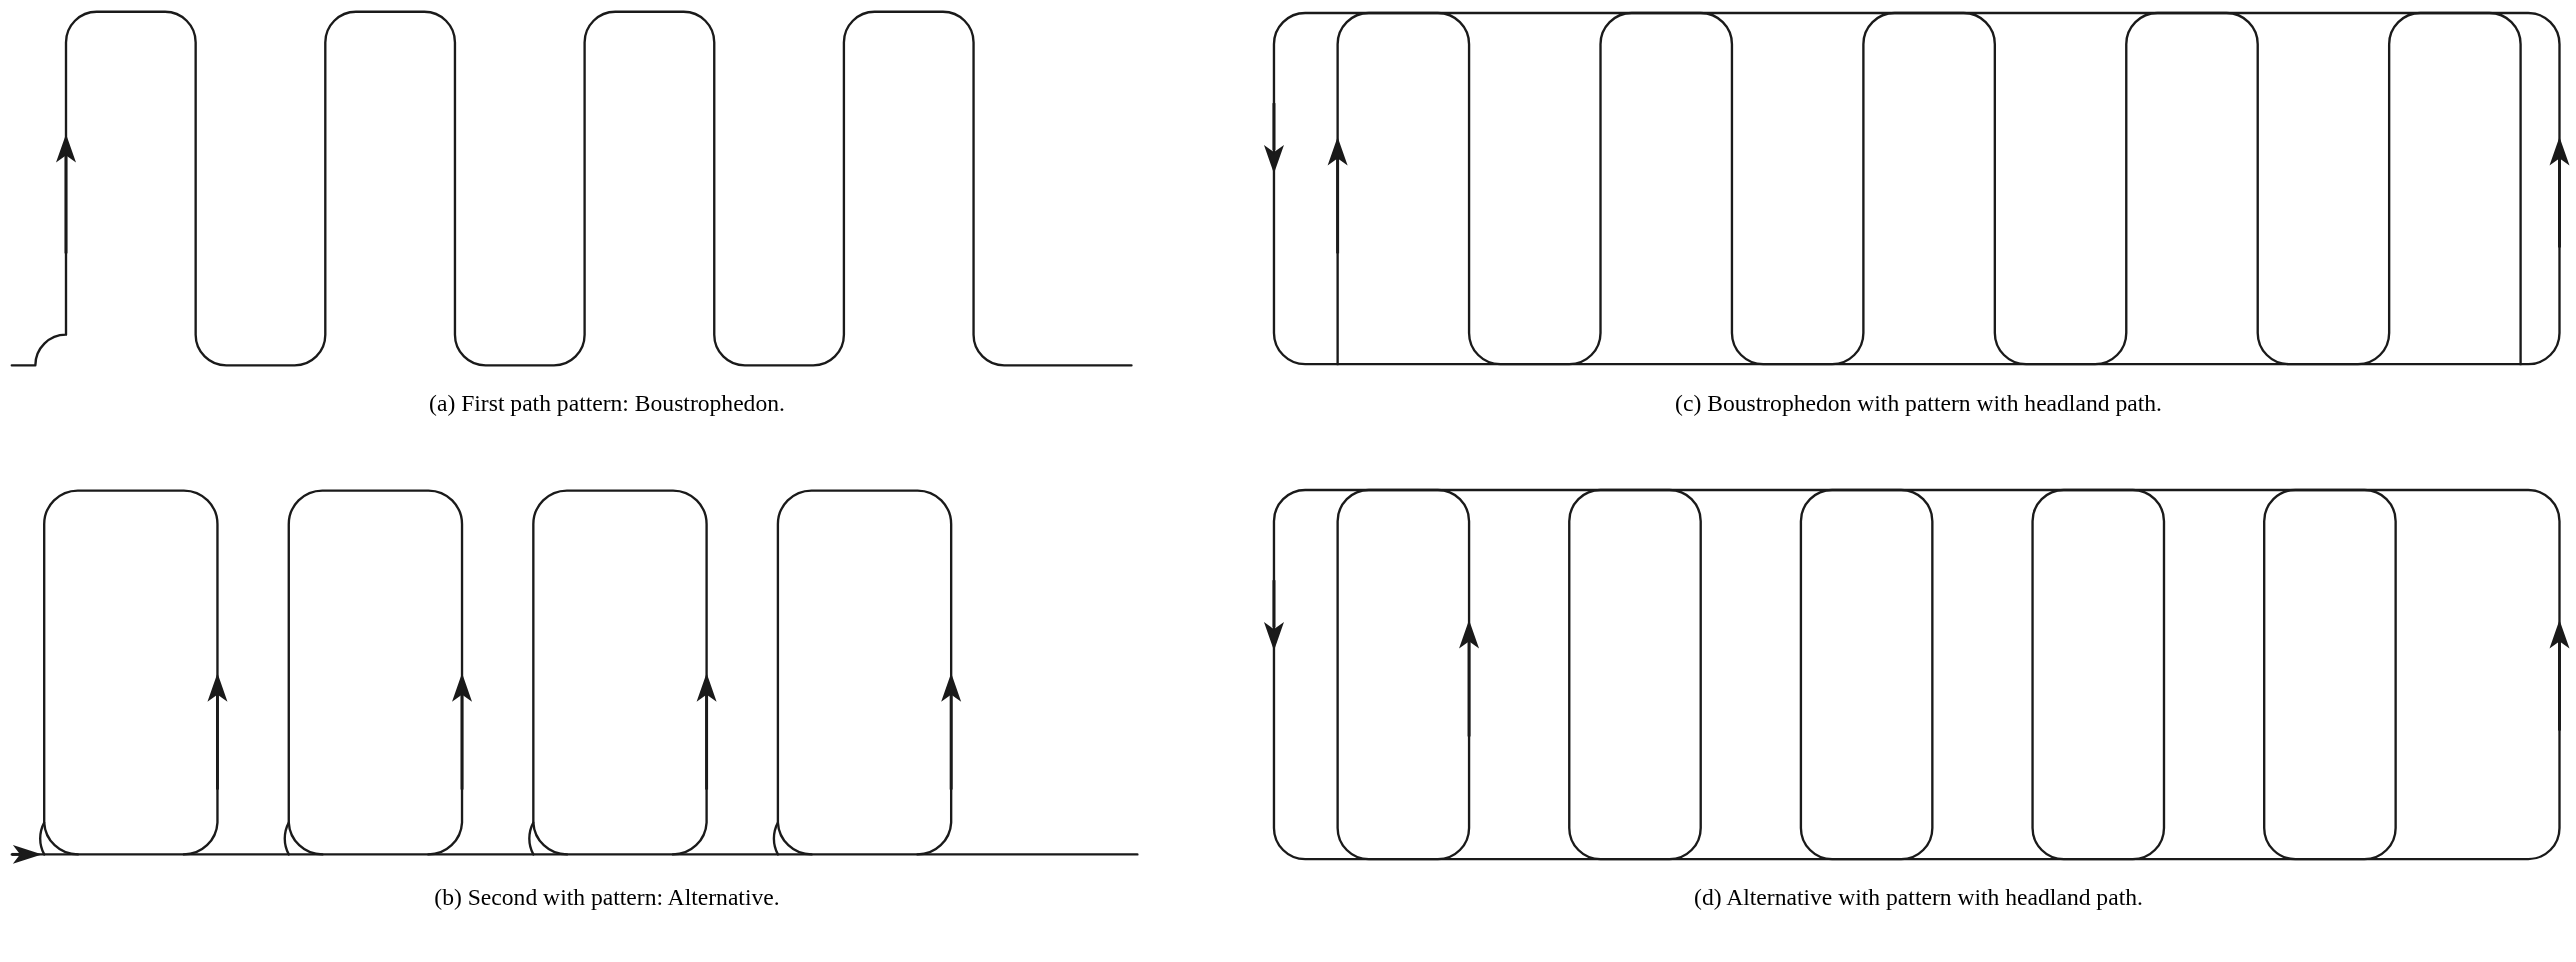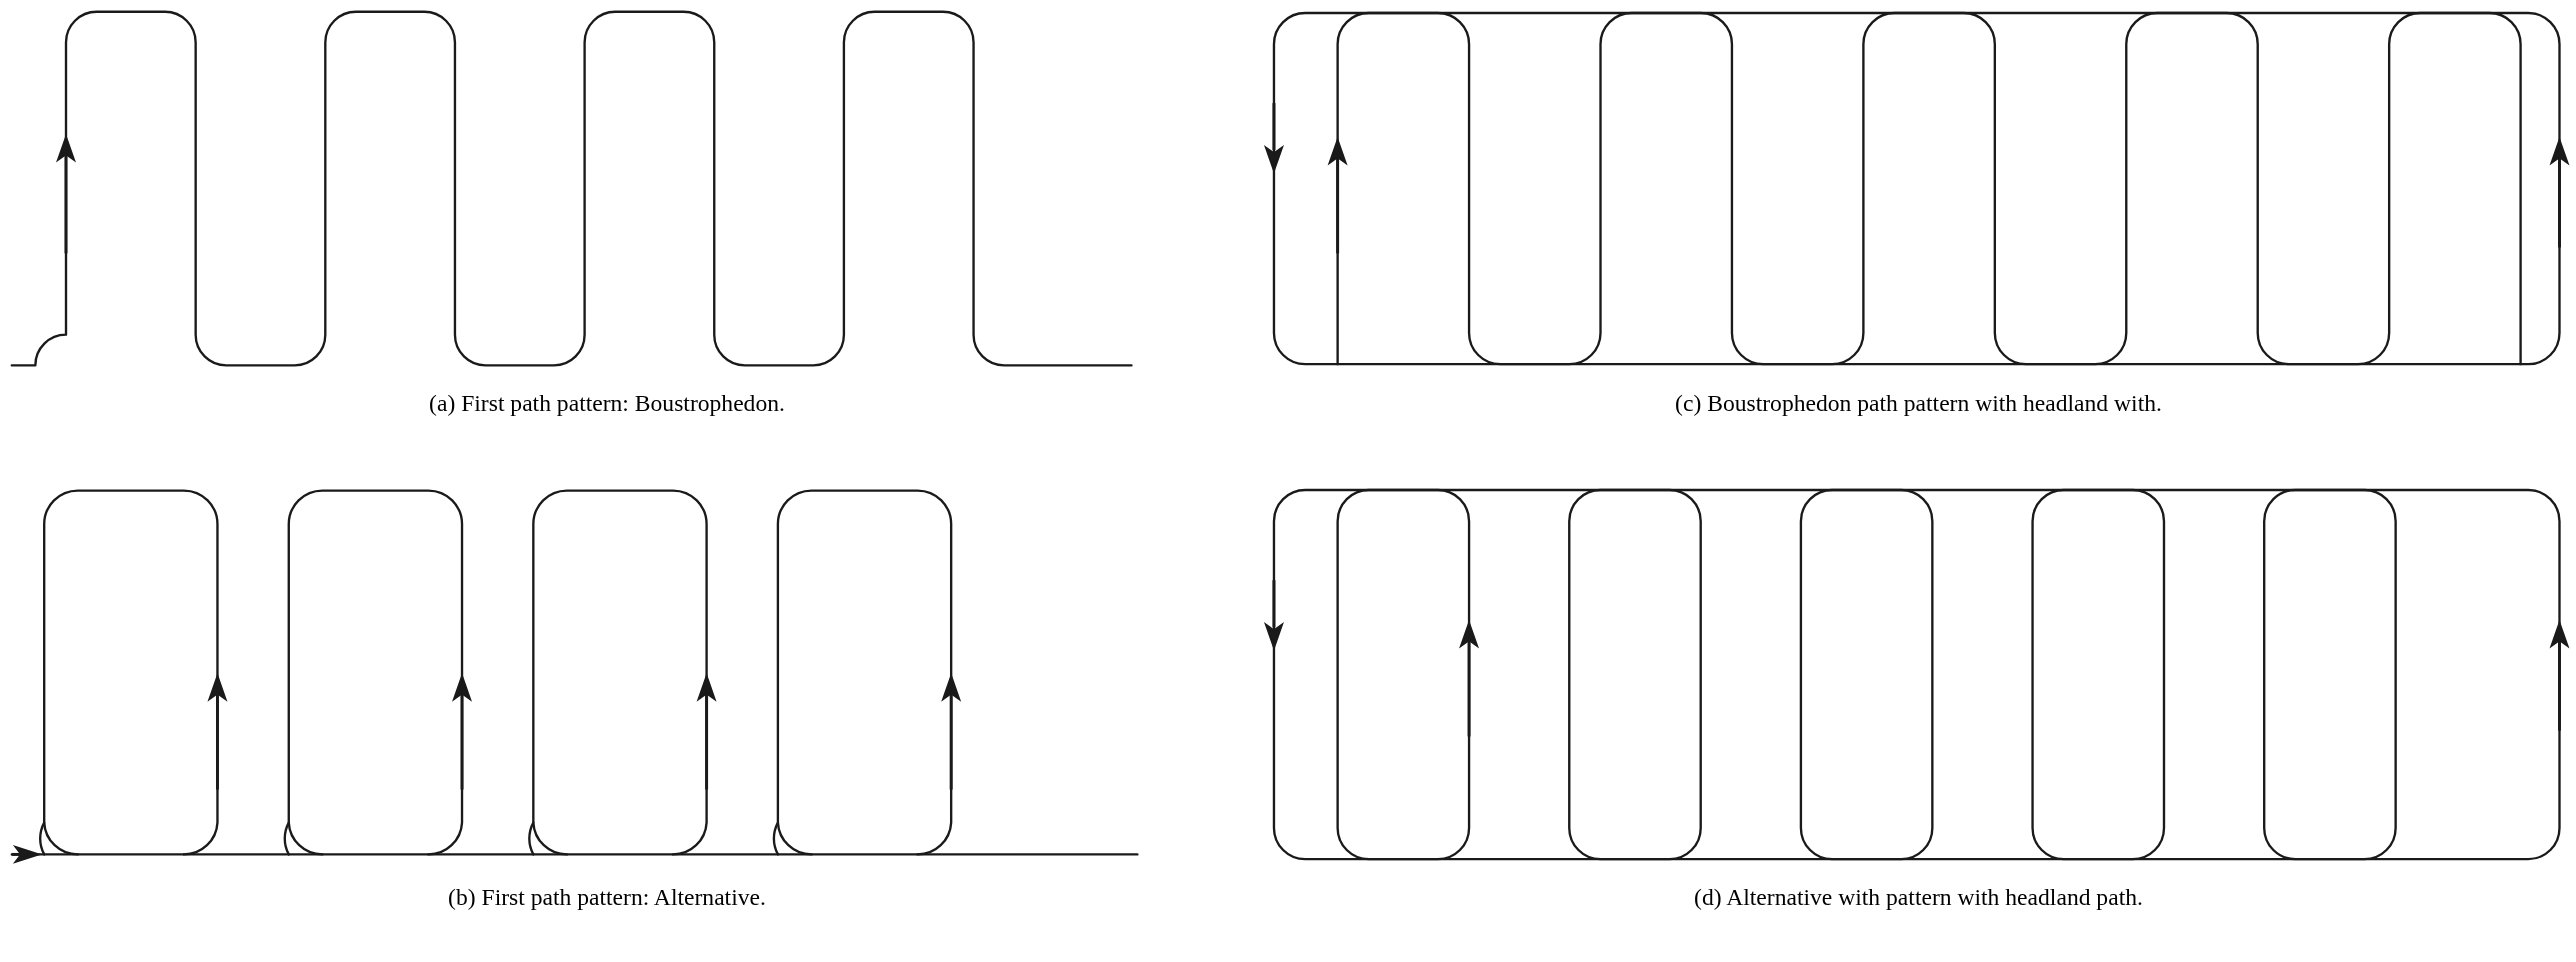"(c) Boustrophedon path pattern with" div.caption { text: path pattern with headland with -> with pattern with headland path }
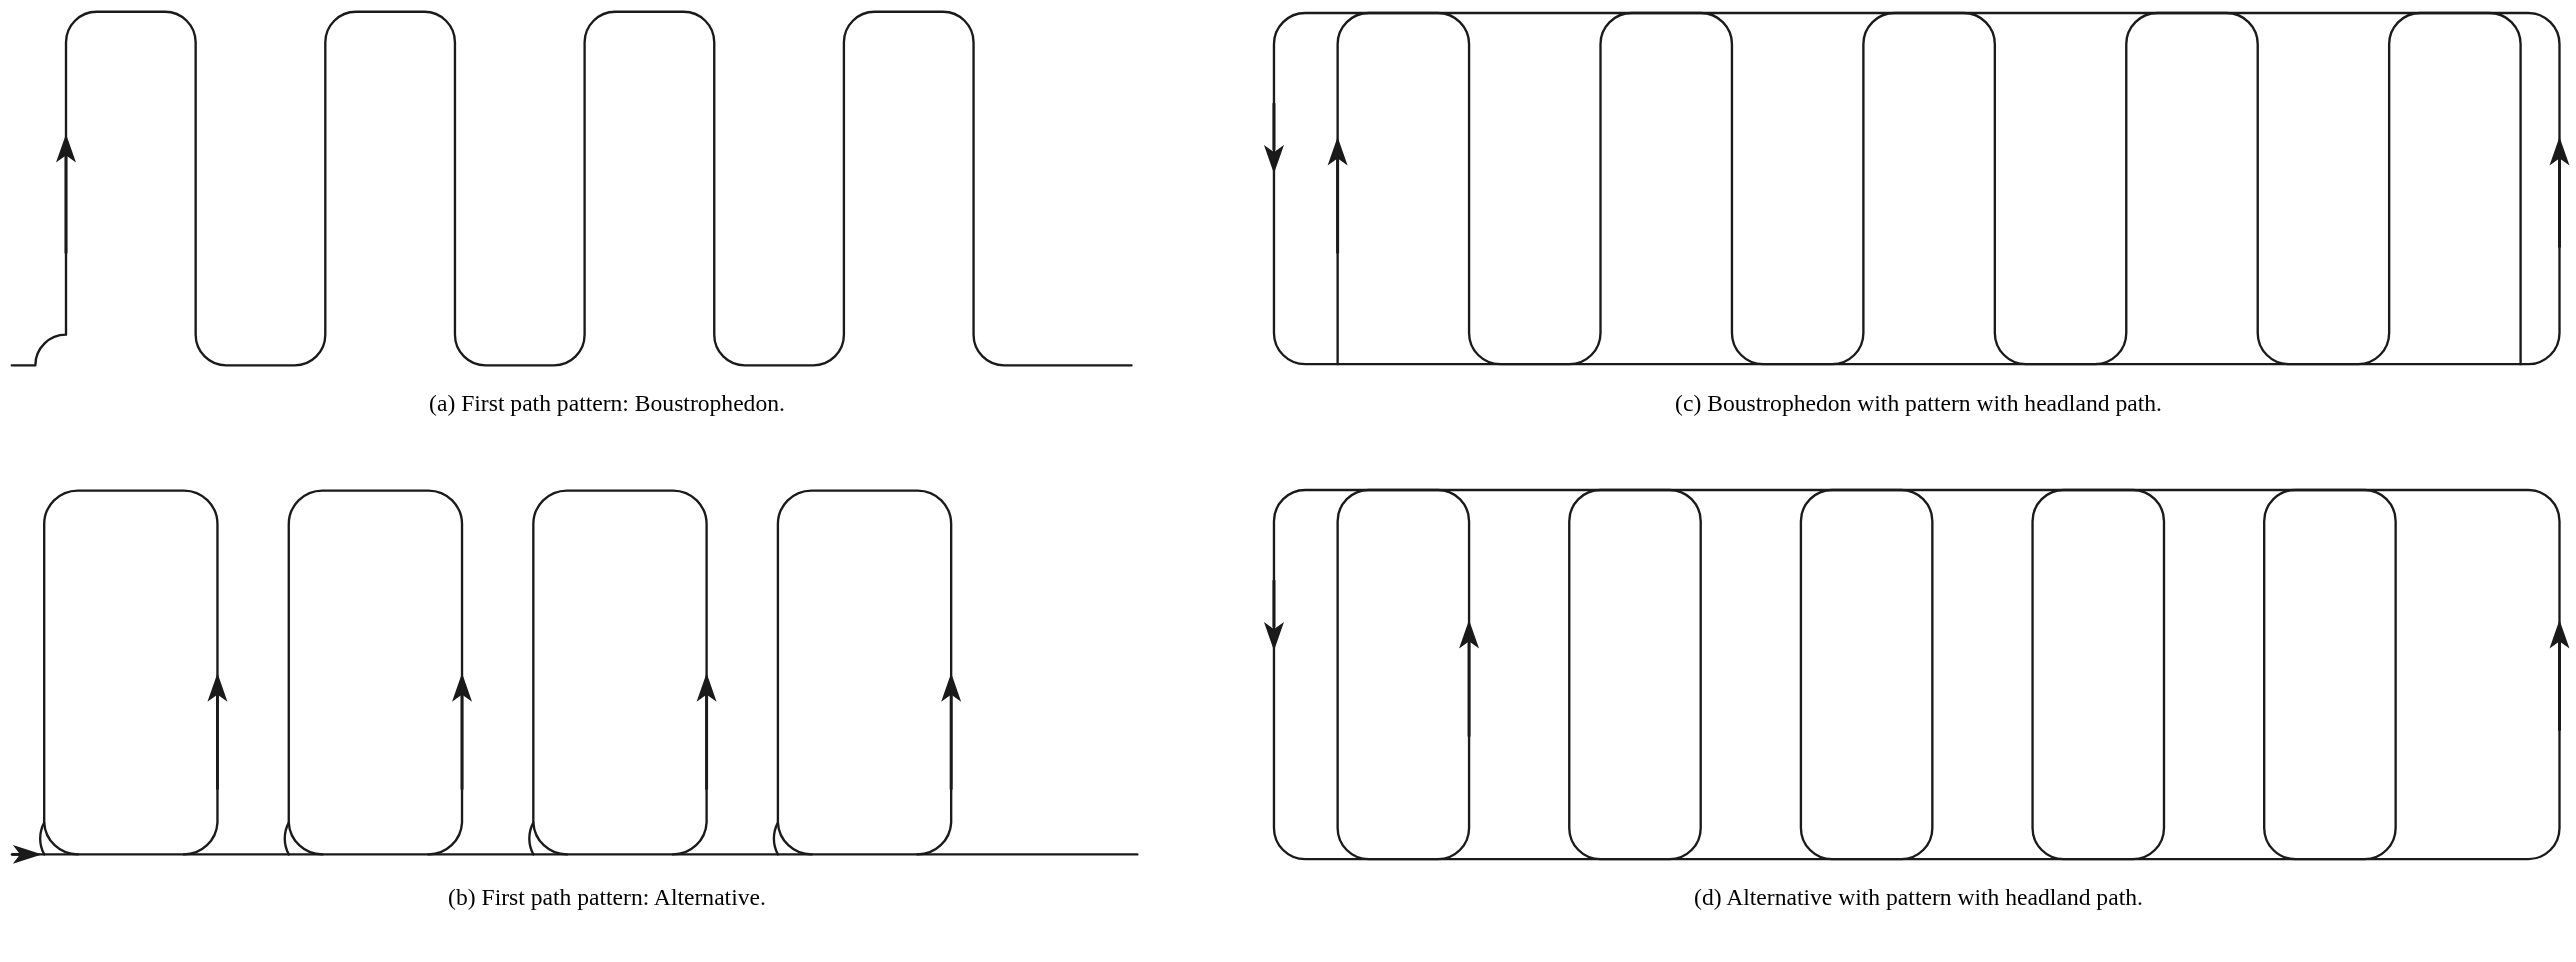"(b) First path pattern: Alternative." div.caption { text: First path -> Second with }
